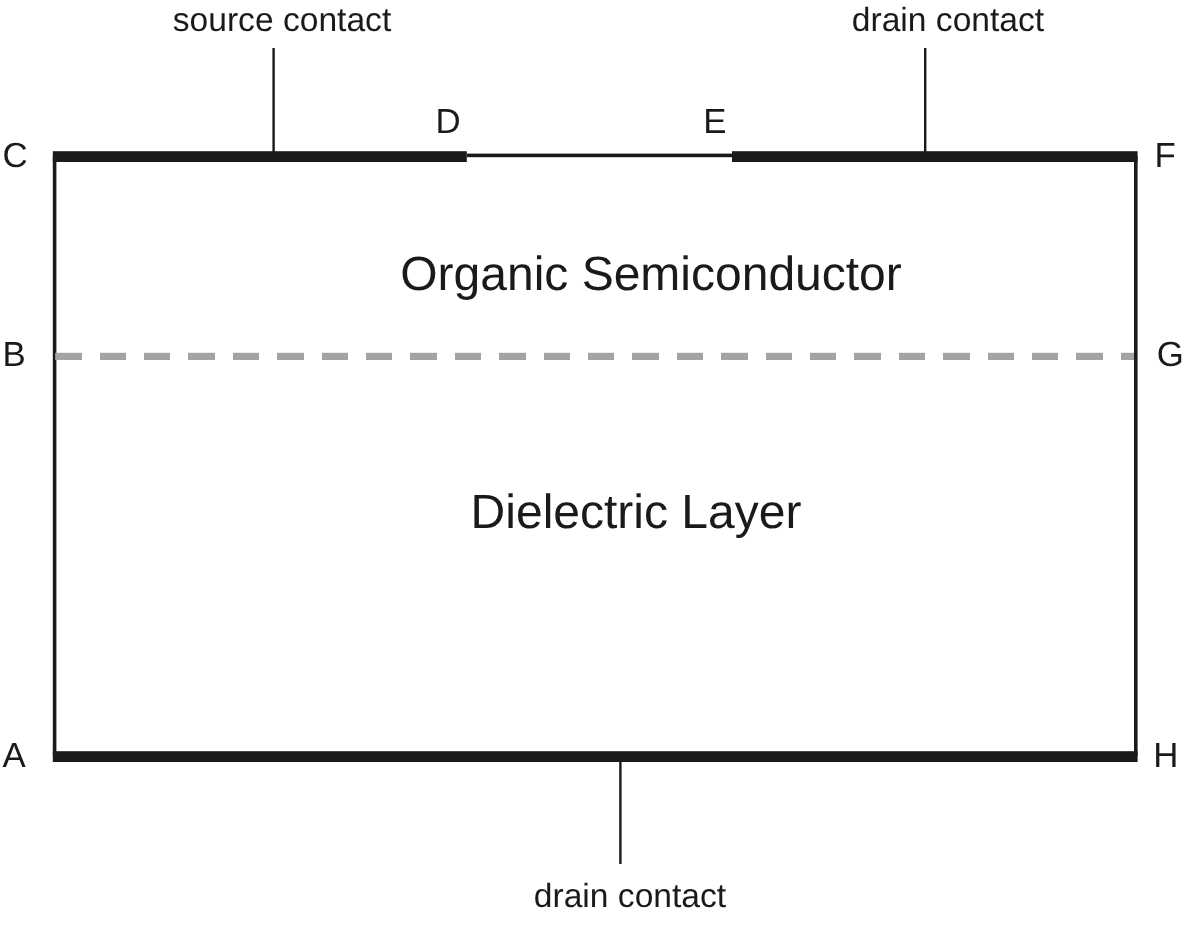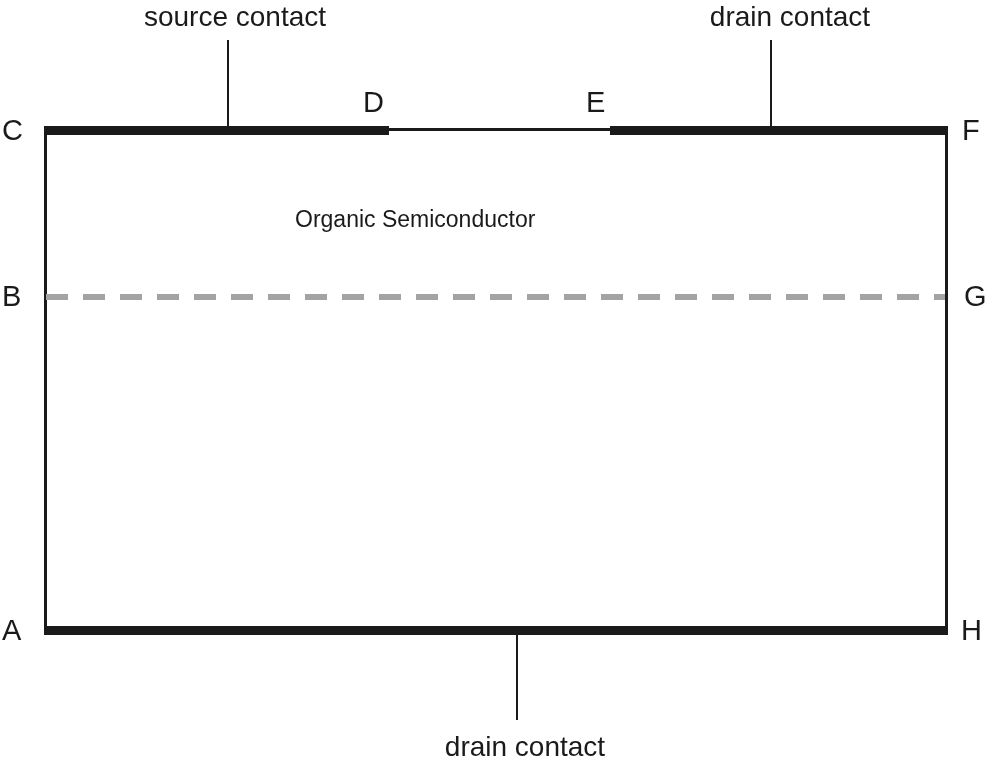"Organic Semiconductor" .region { font-size: 23px -> 40px; text-align: left -> center }
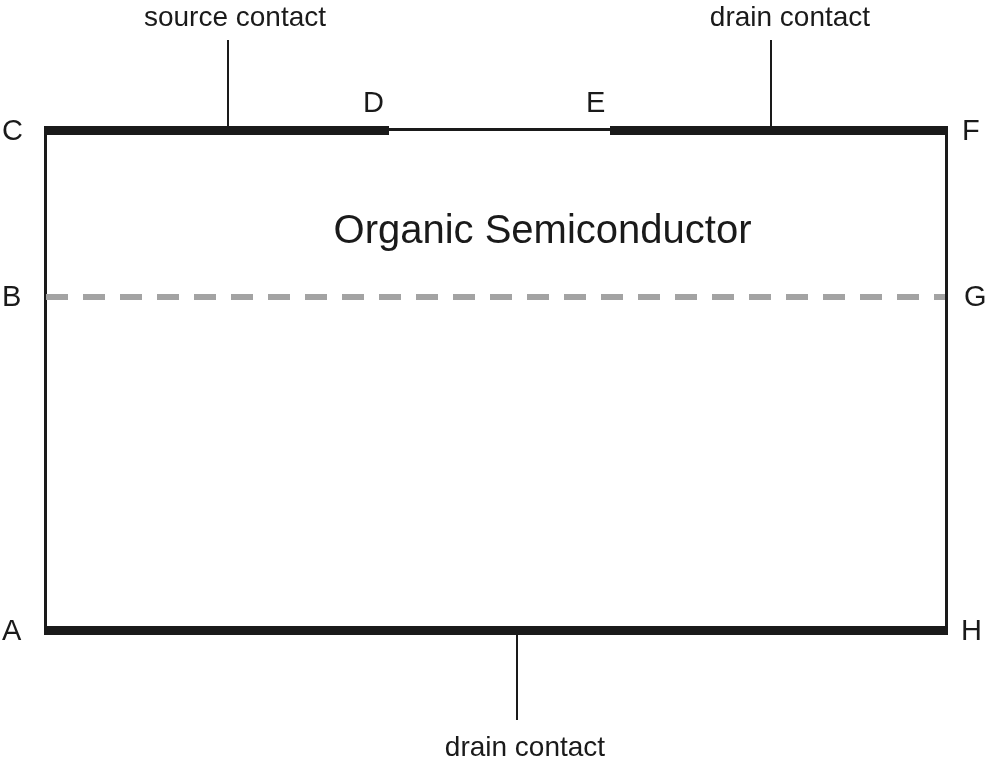"Dielectric Layer" div.abs { html: none -> <div>Dielectric Layer</div> }
